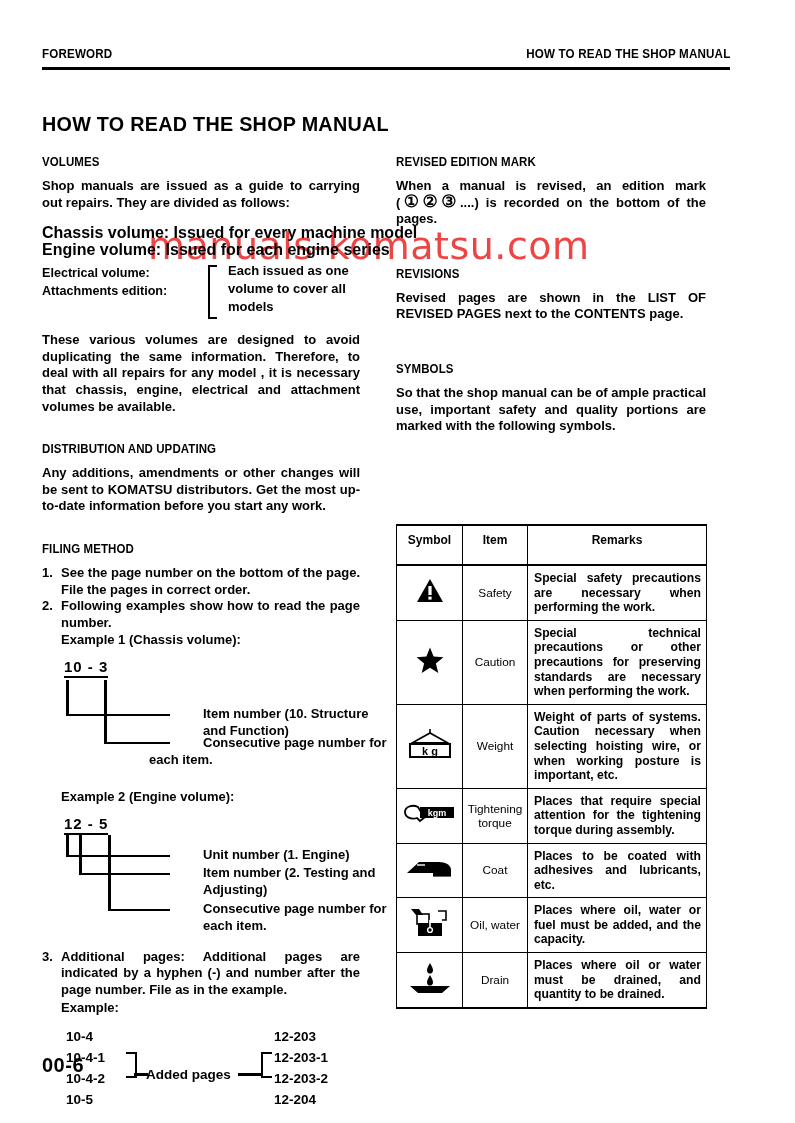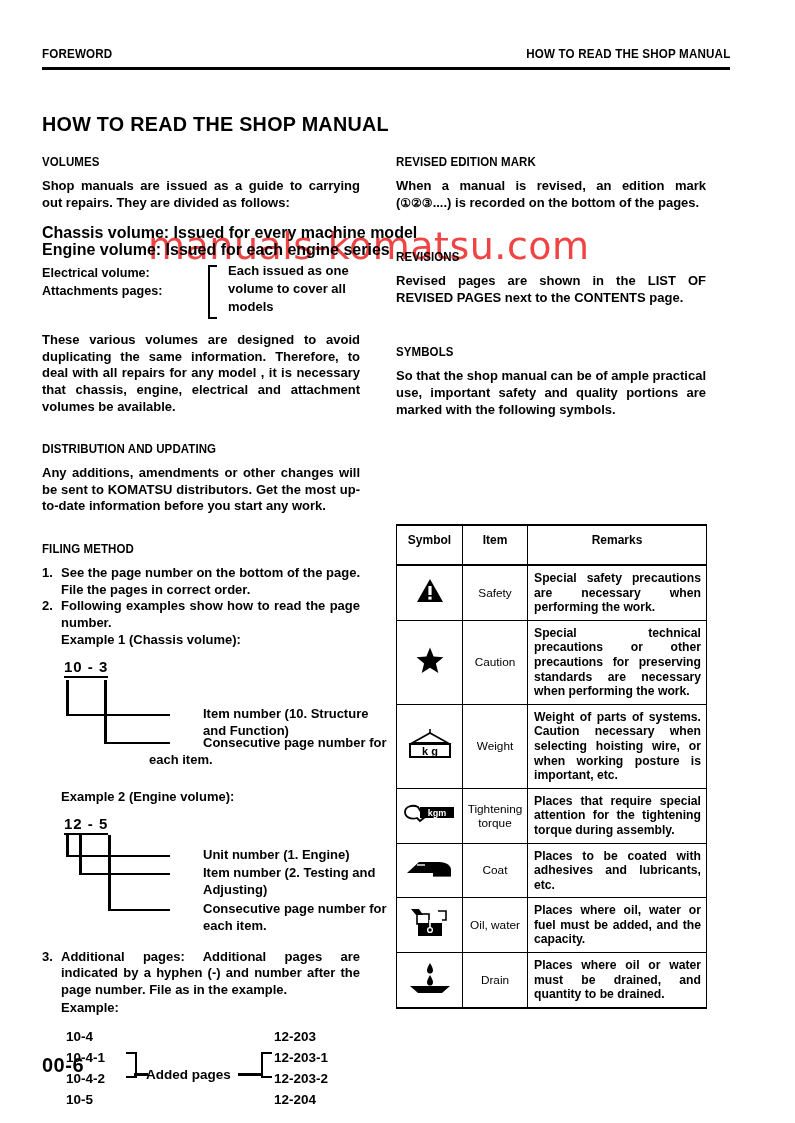"①②③" .circnum { font-family: Liberation Serif, serif -> Liberation Mono, monospace; font-size: 12px -> 17px }
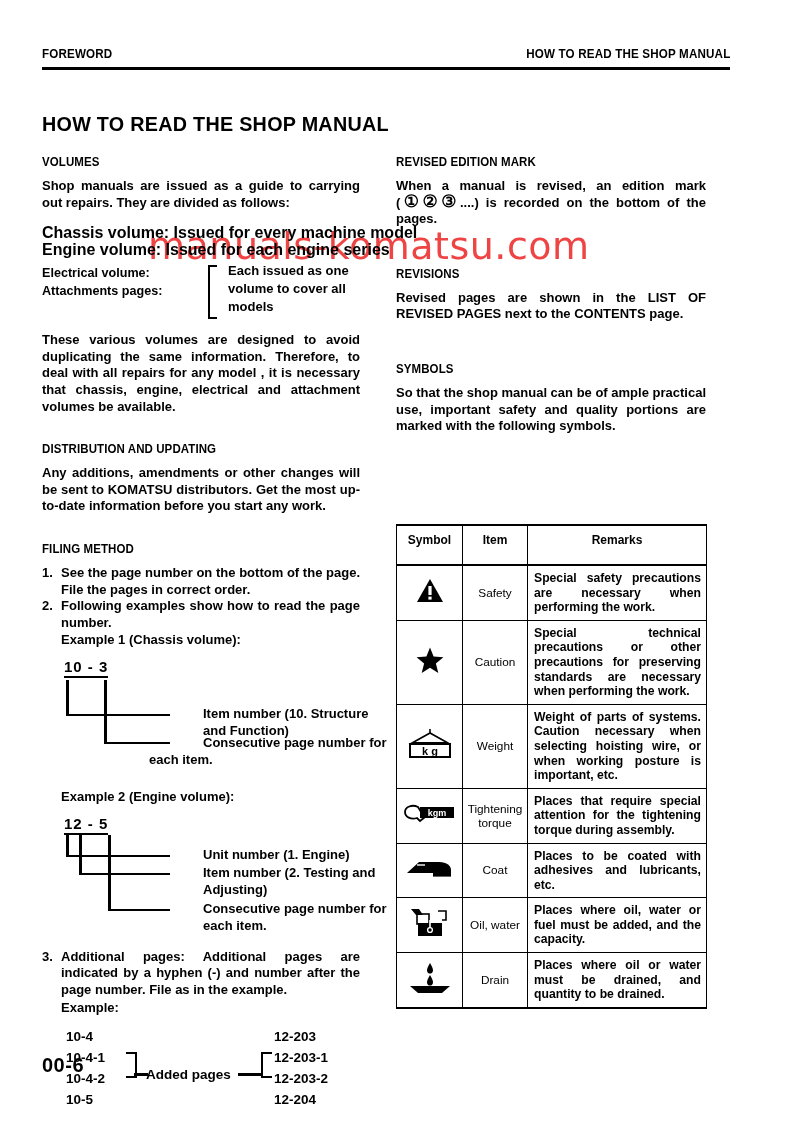"Attachments pages:" div { text: pages -> edition }
